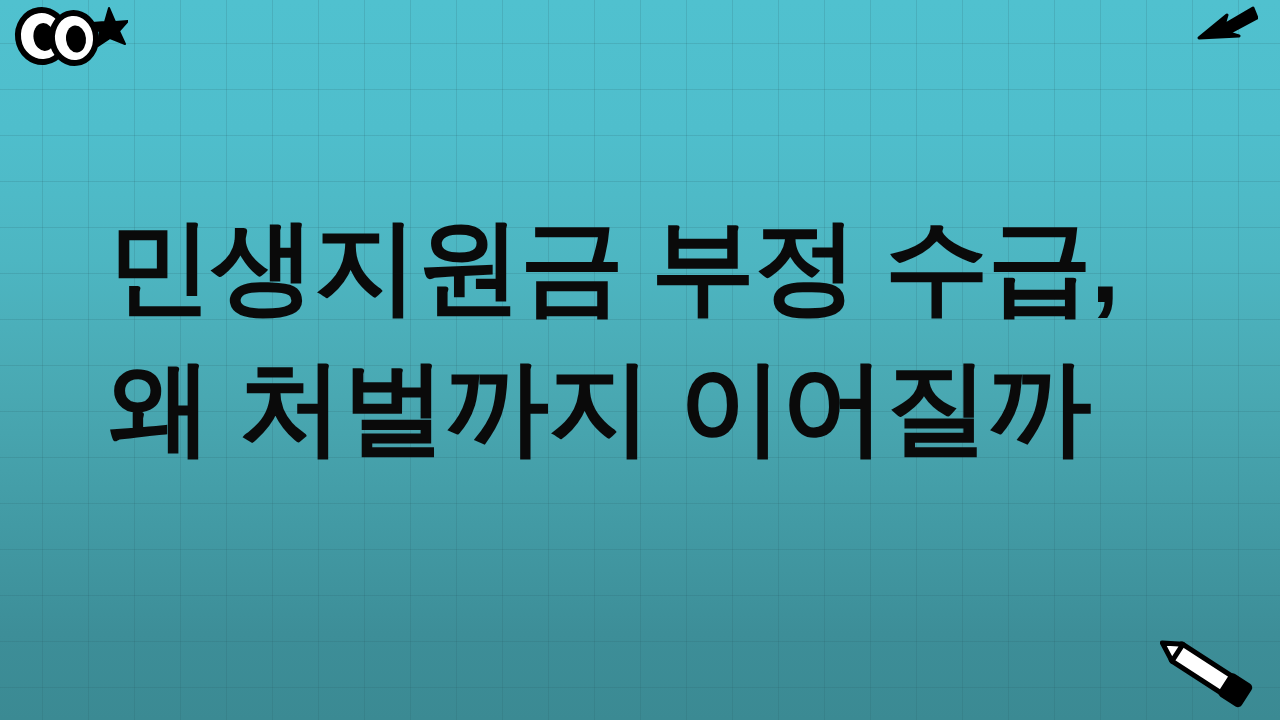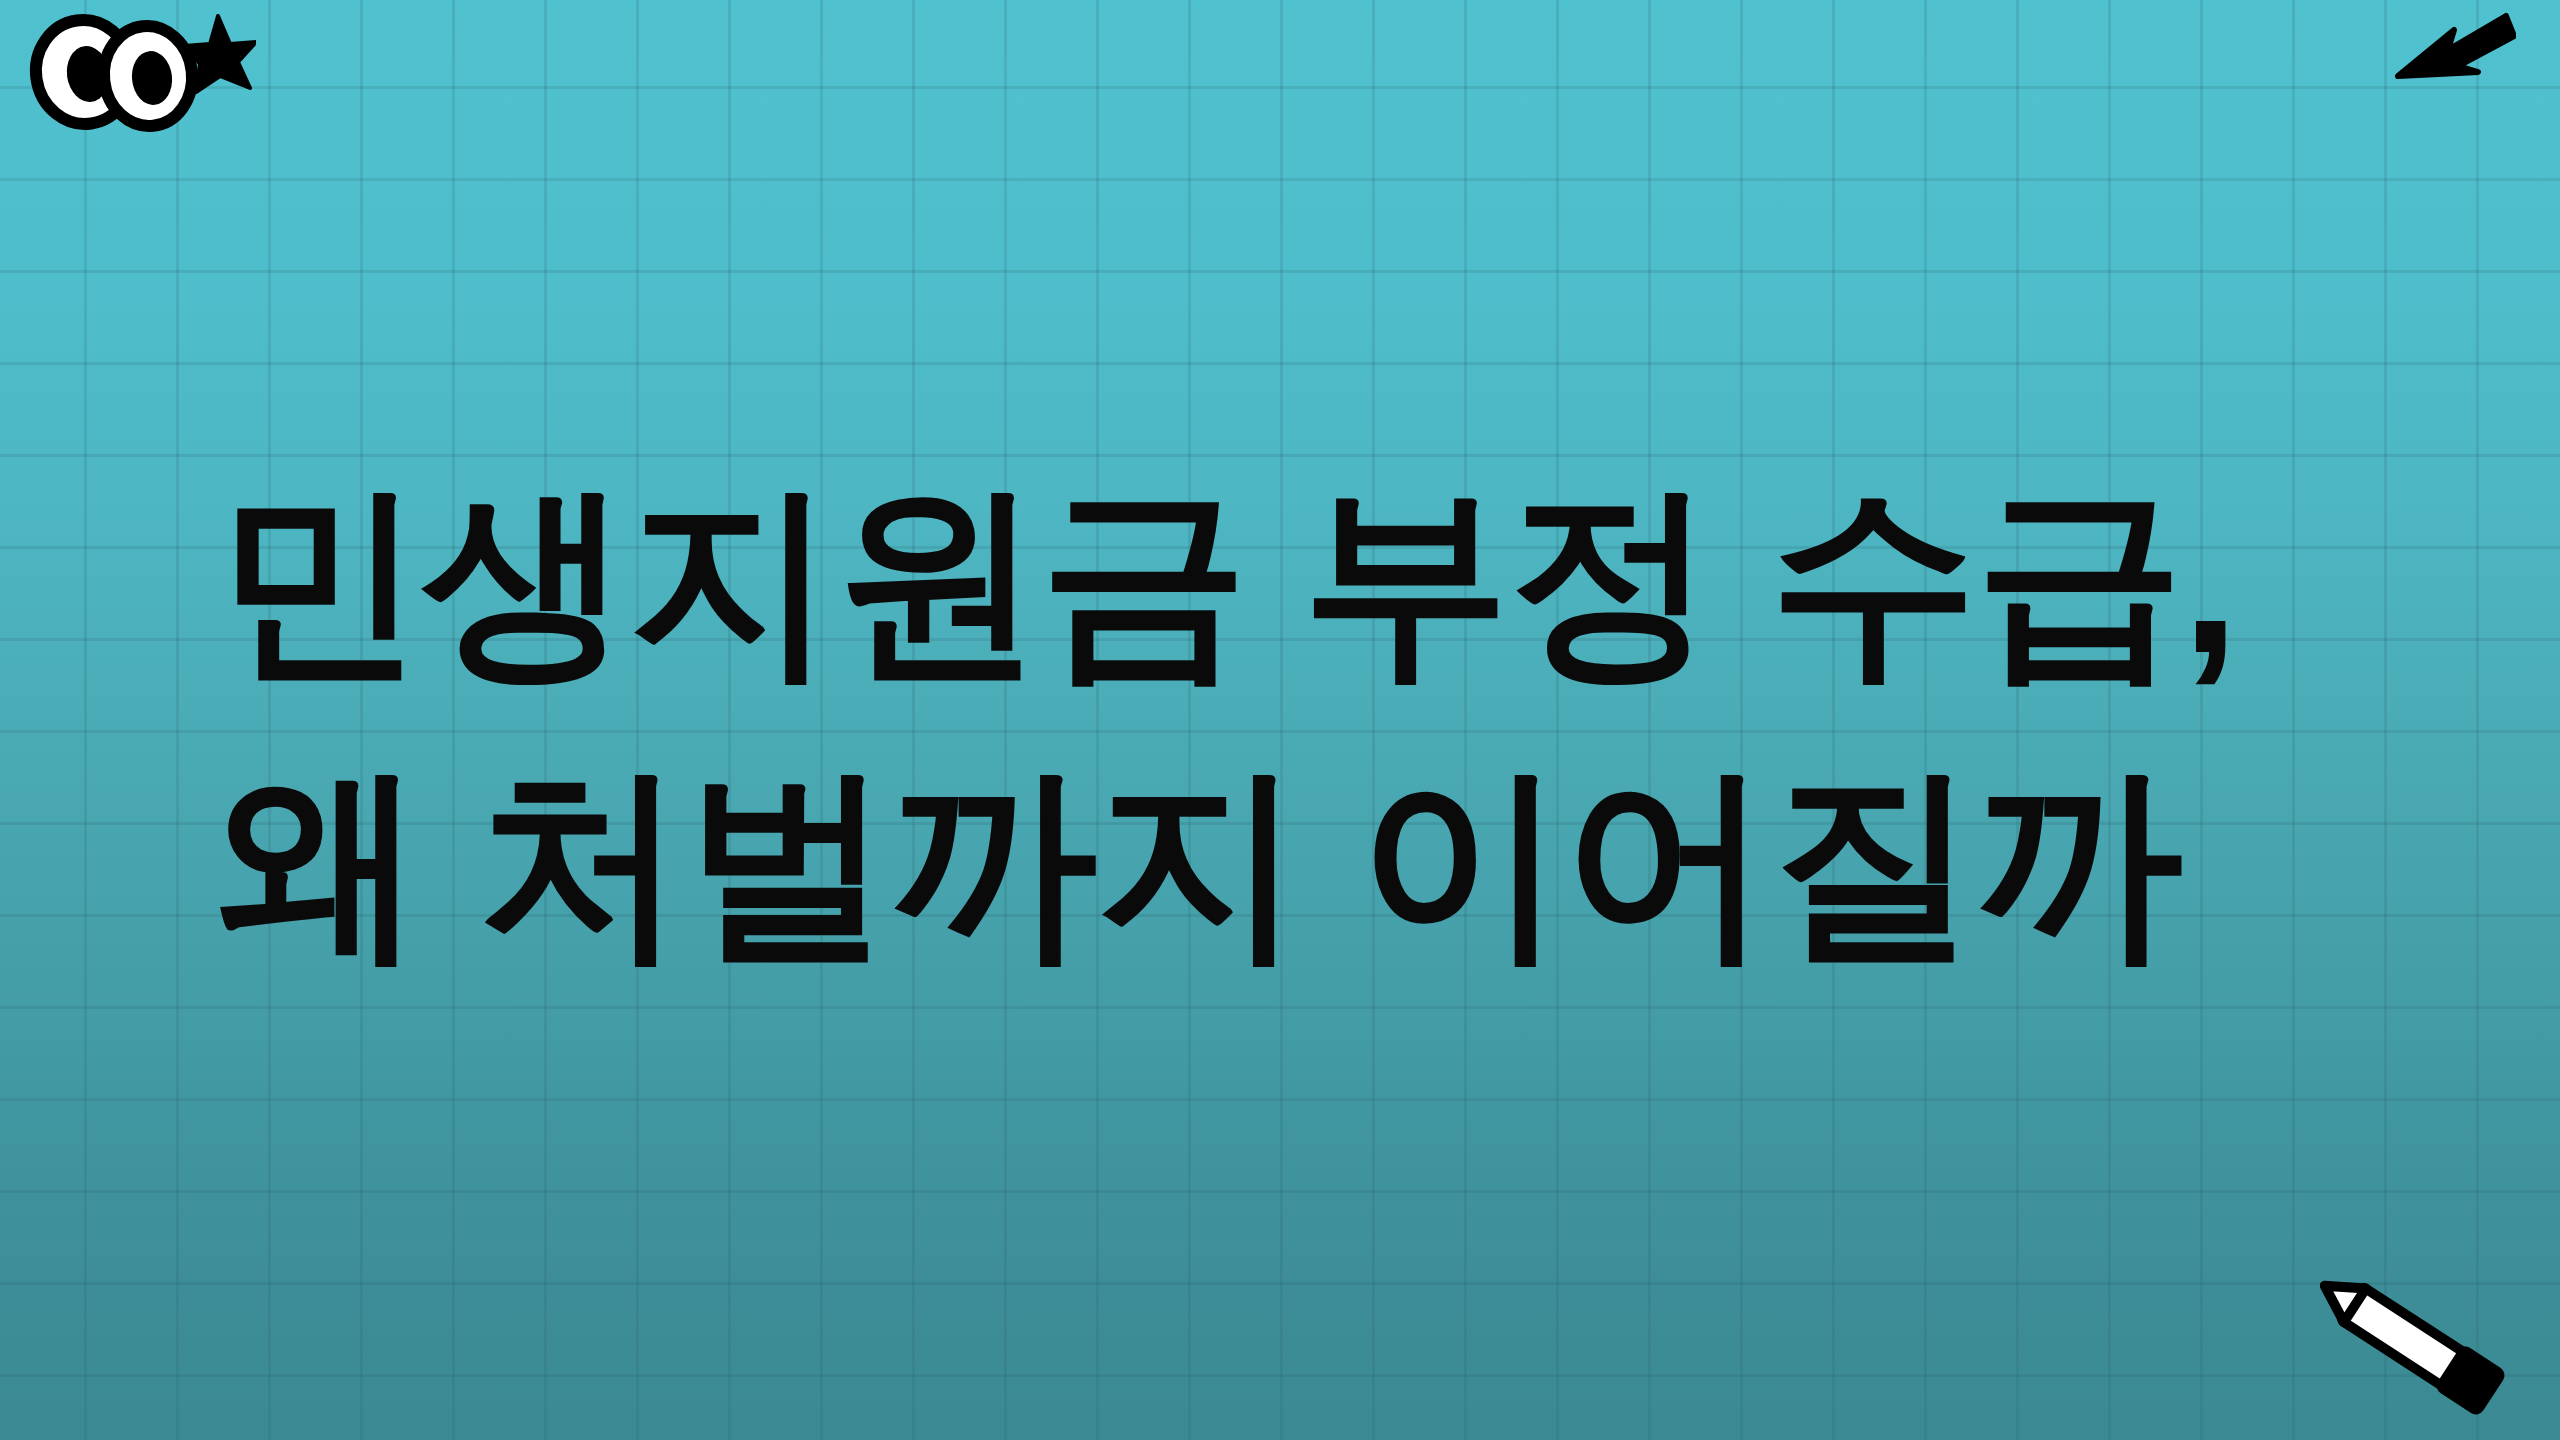"민생지원금 부정 수급," #headline { top: 221px -> 196px }
